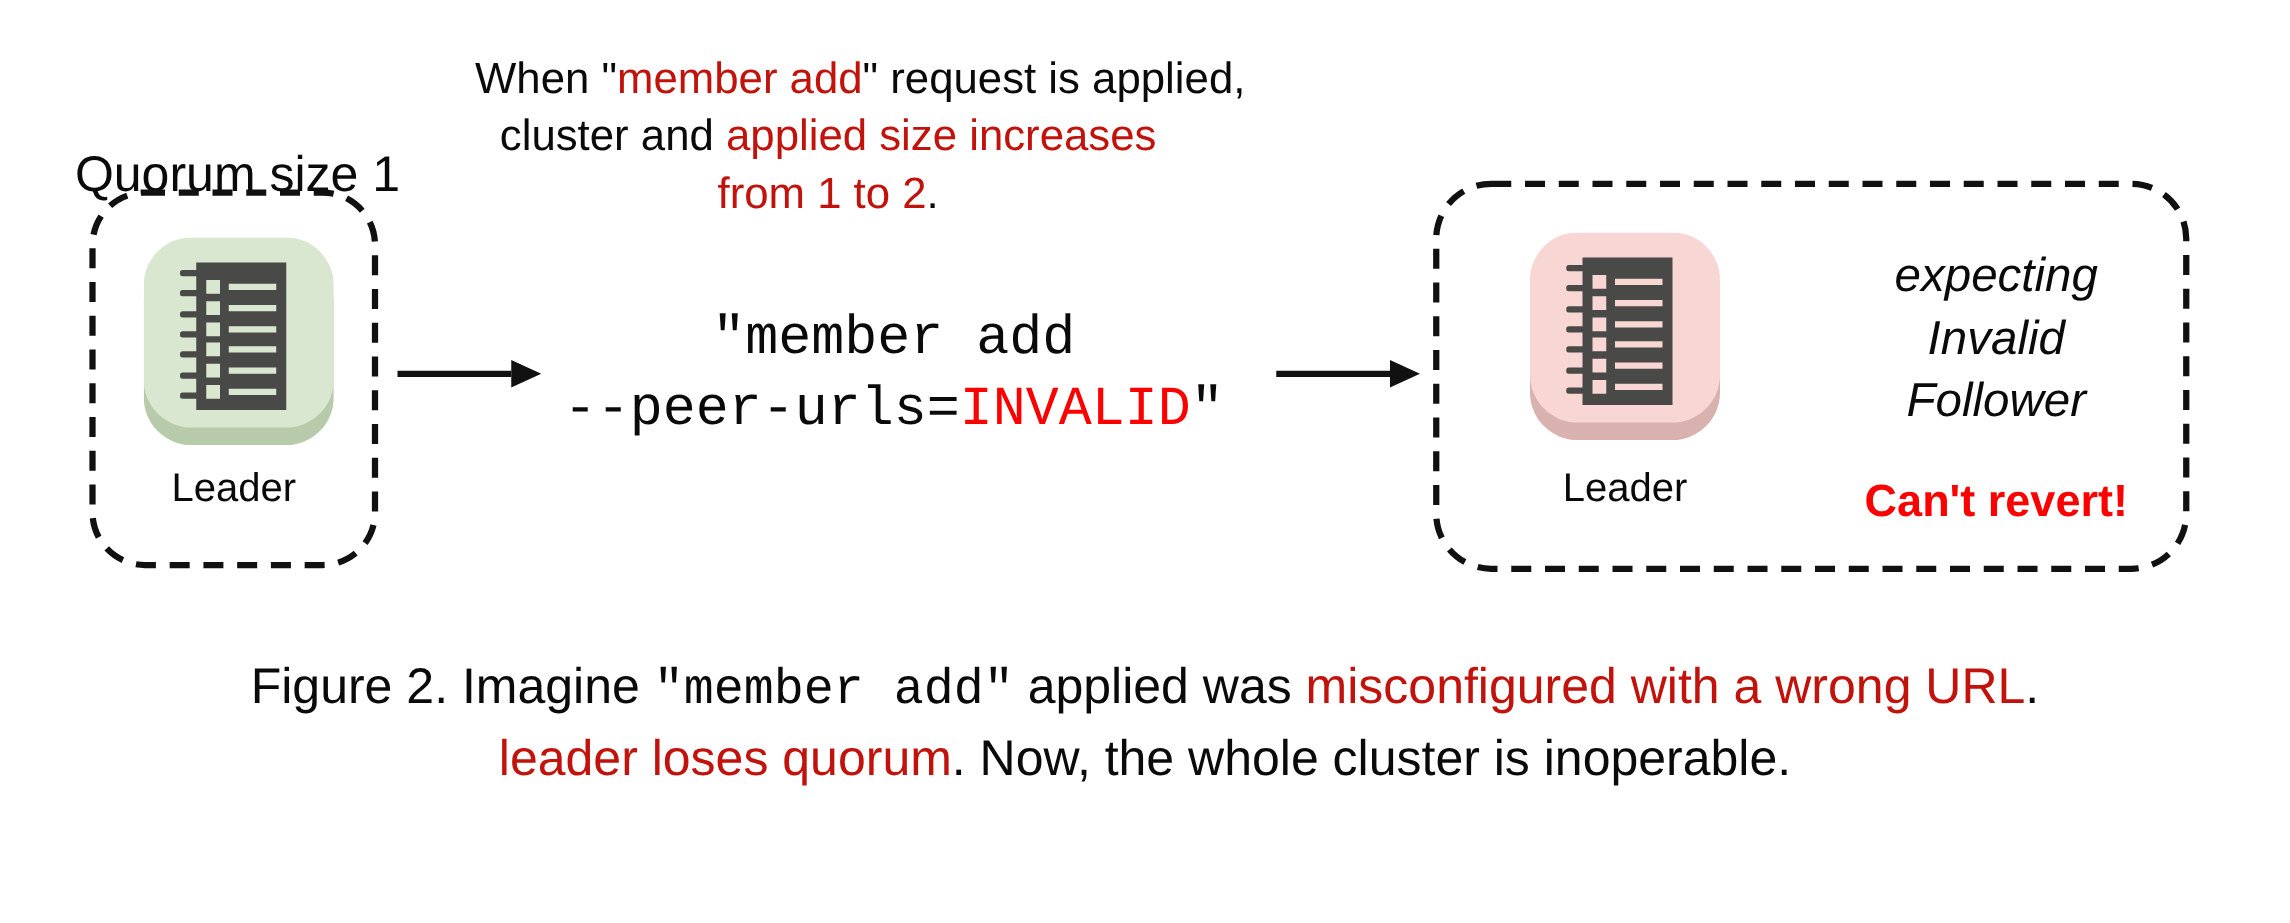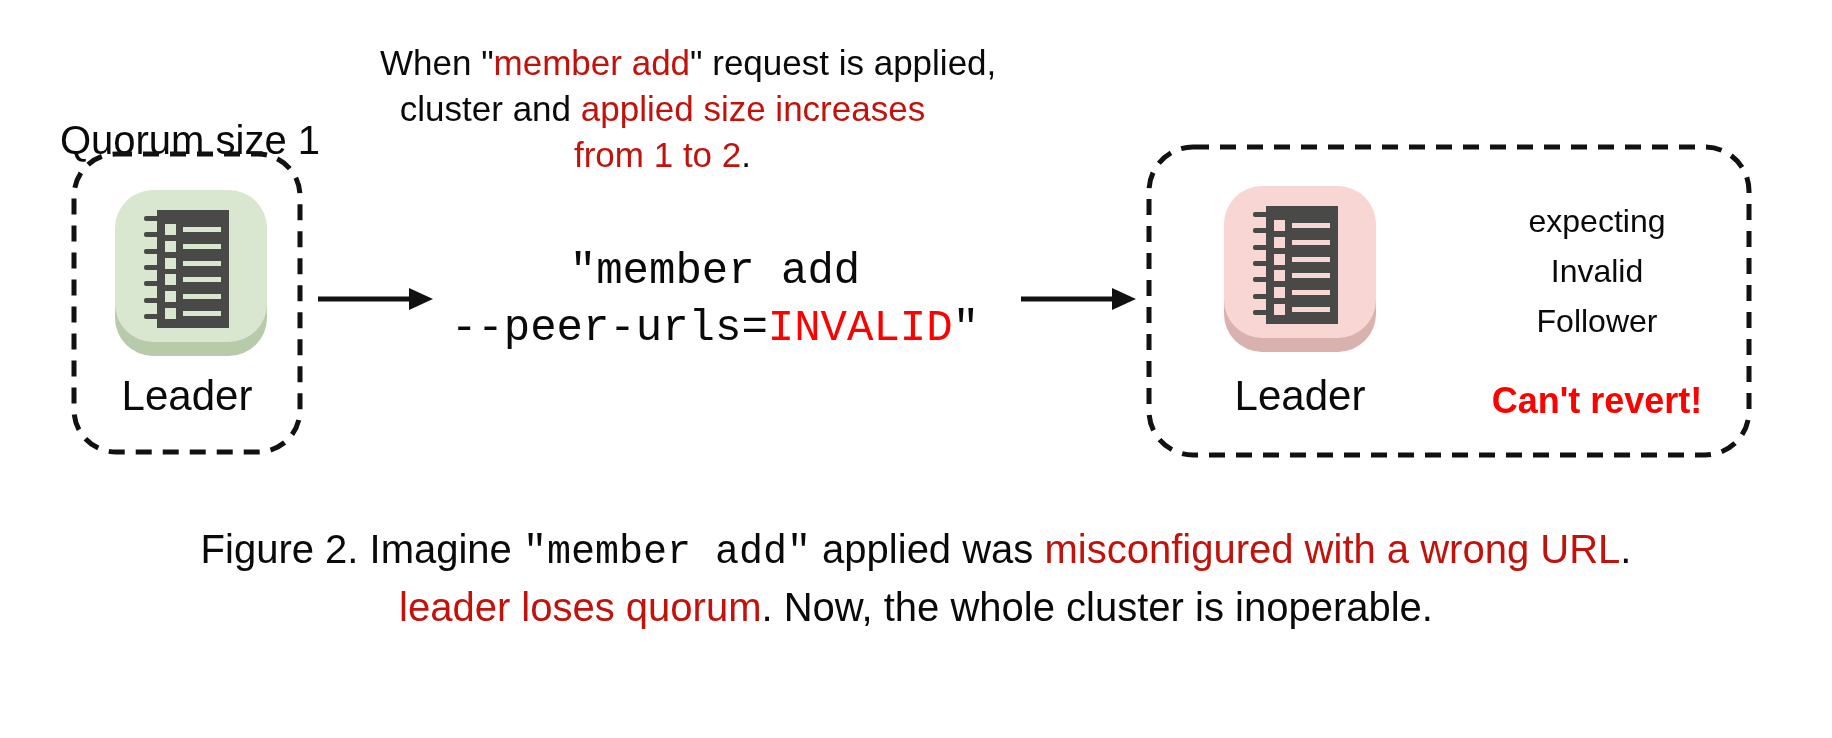"expecting" .expectation-text { font-size: 32px -> 38px; font-style: none -> italic }
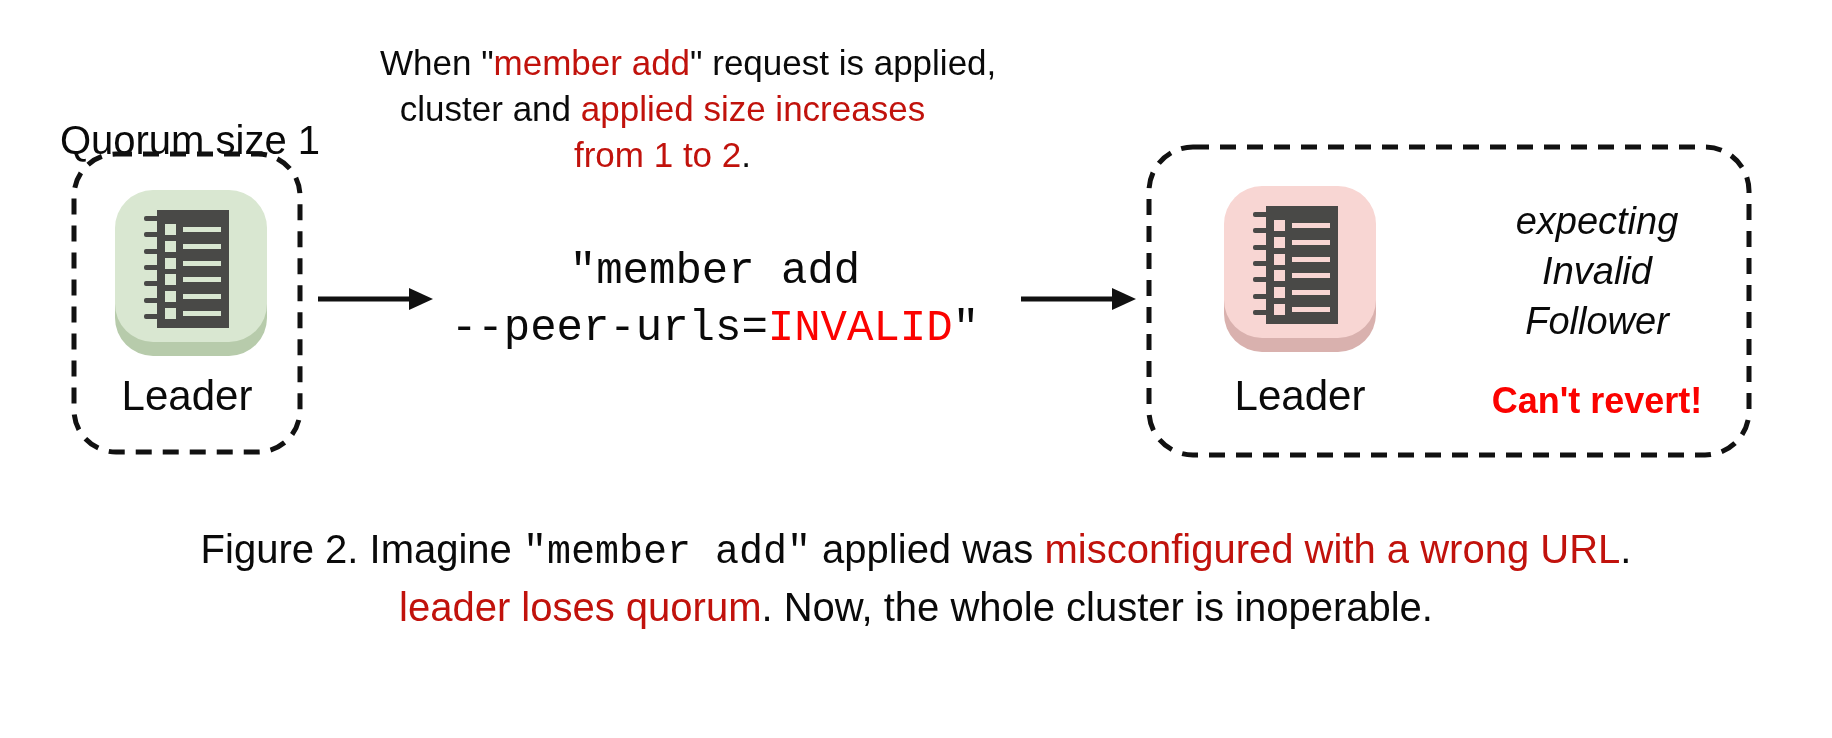"Leader" .node-label { font-size: 42px -> 32px }
